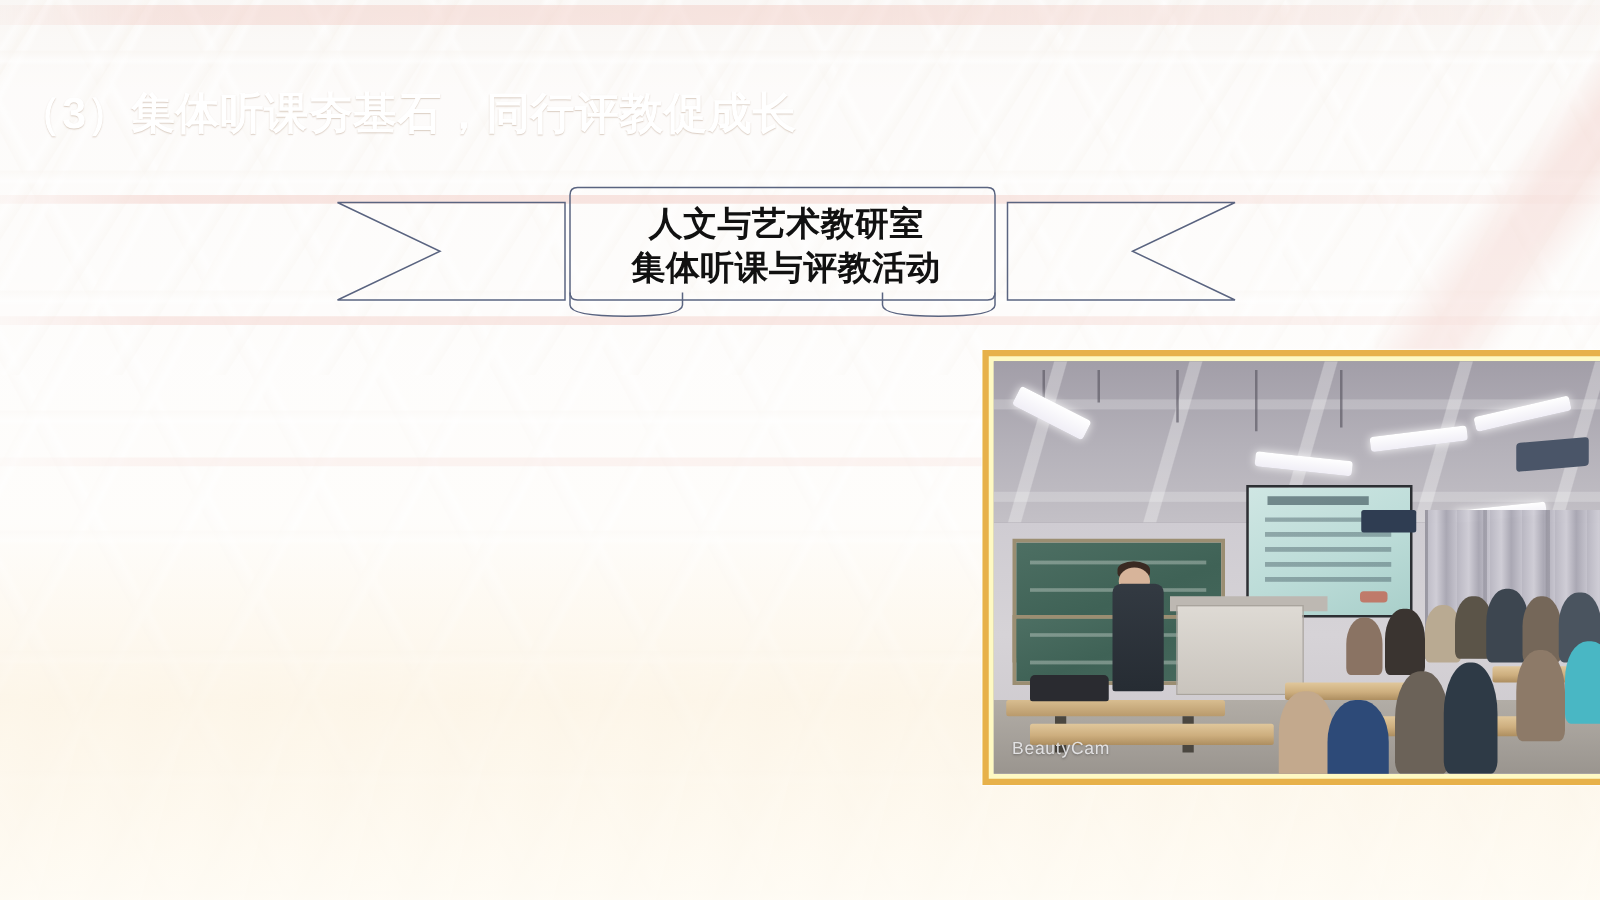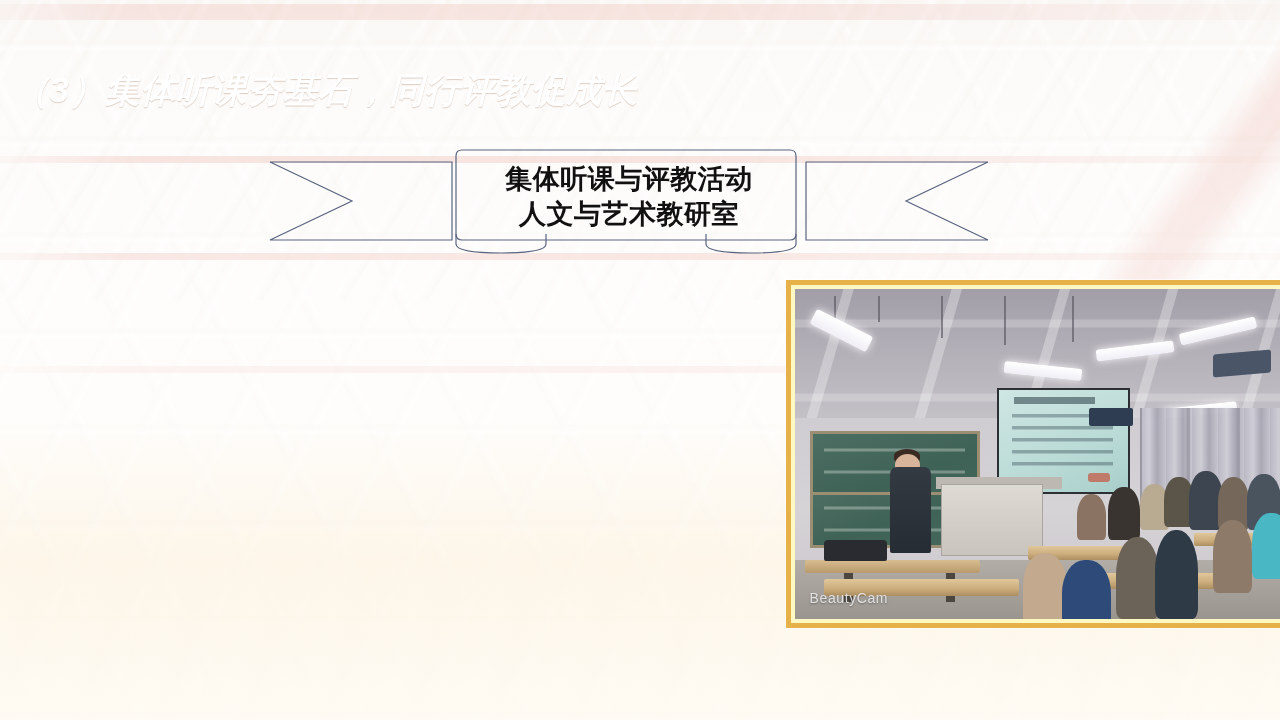"（3）集体听课夯基石，同行评教促成长" .title-banner { font-style: italic -> none }
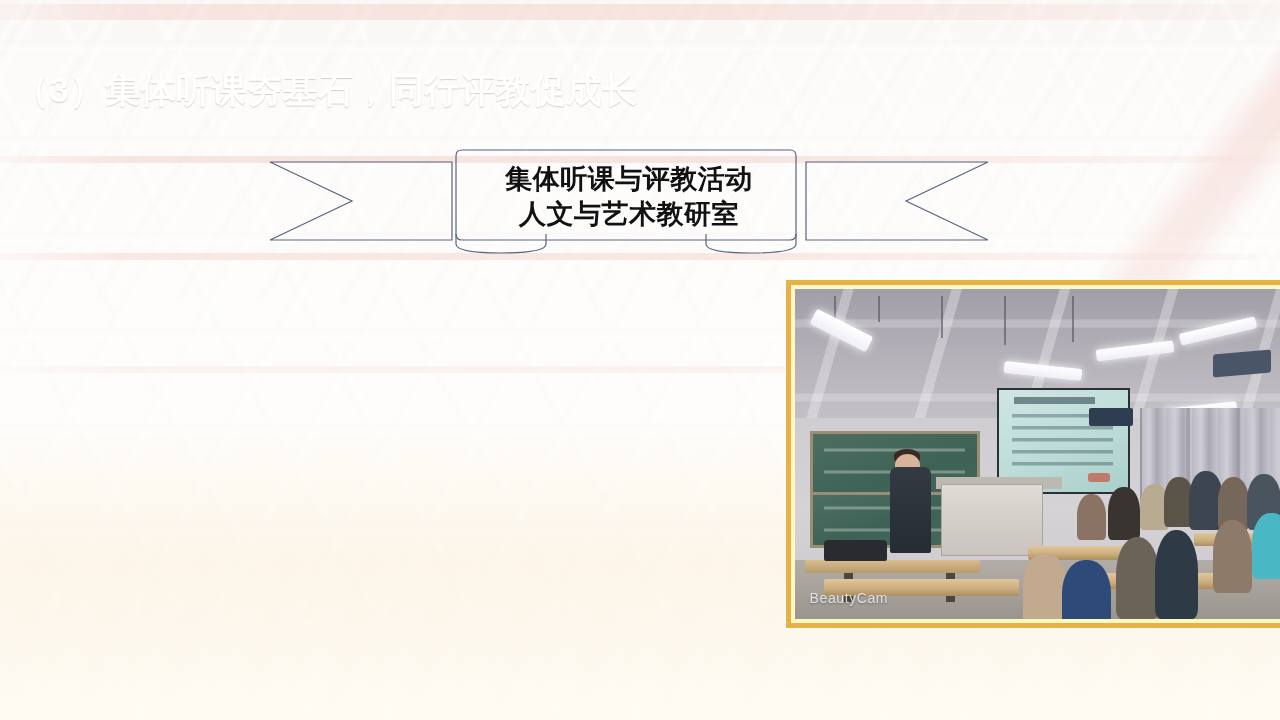"集体听课与评教活动" span { order: before "人文与艺术教研室" -> after "人文与艺术教研室" }
